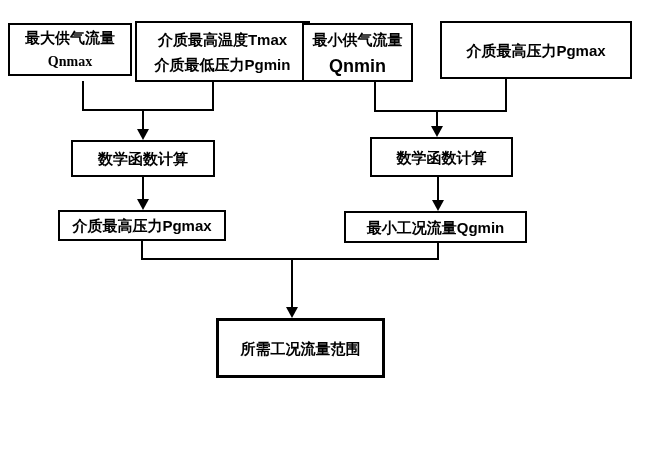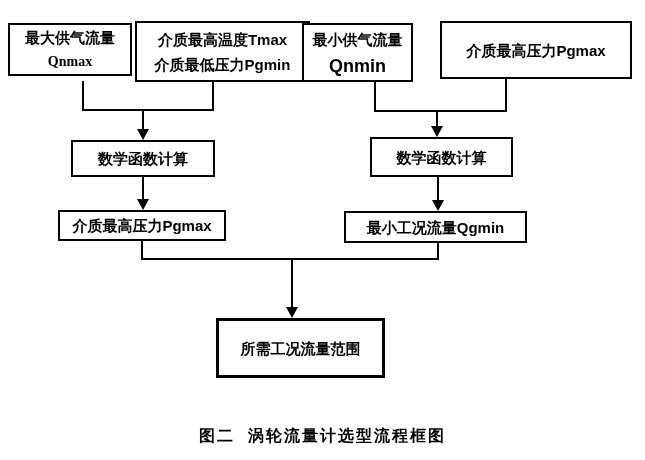"图二 涡轮流量计选型流程框图" div.caption { html: <div>图二 涡轮流量计选型流程框图</div> -> none }
